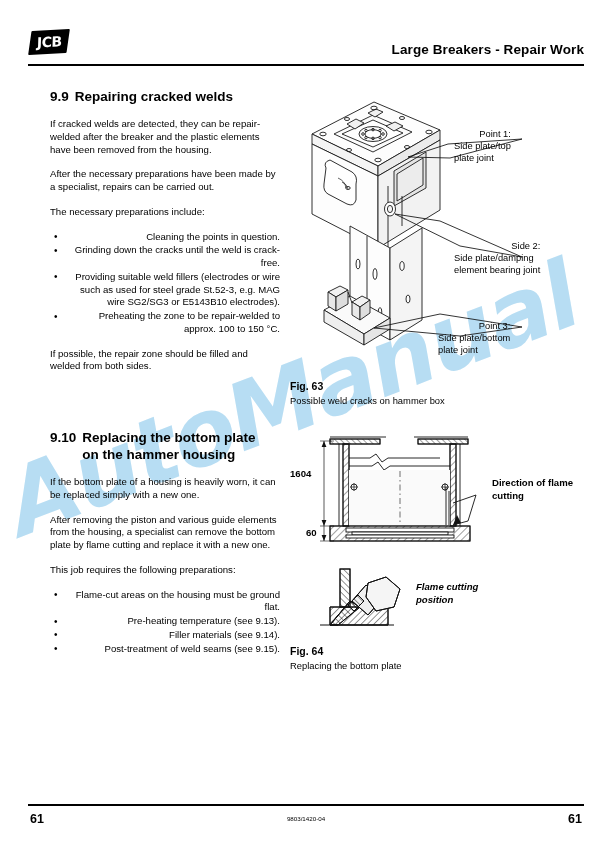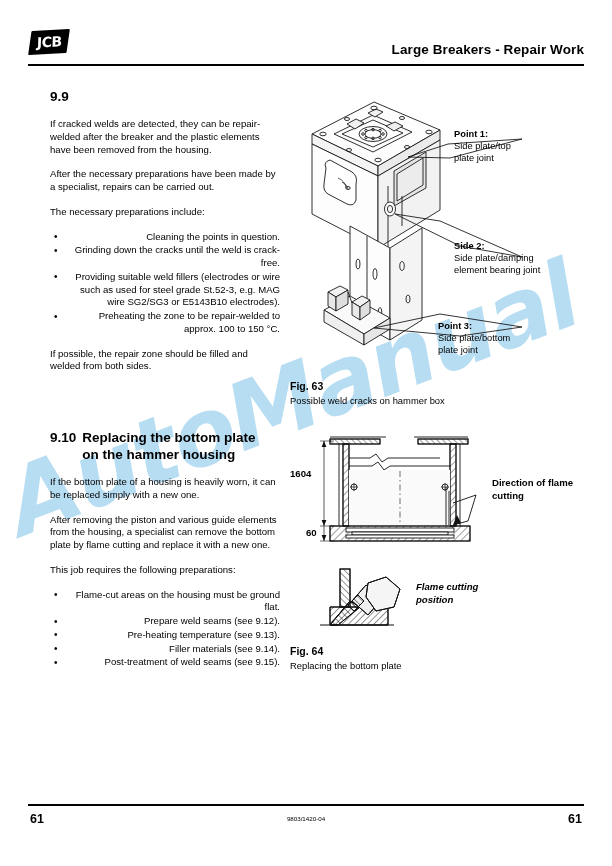"Repairing cracked welds" span.ttl { html: none -> <span>Repairing cracked welds</span> }
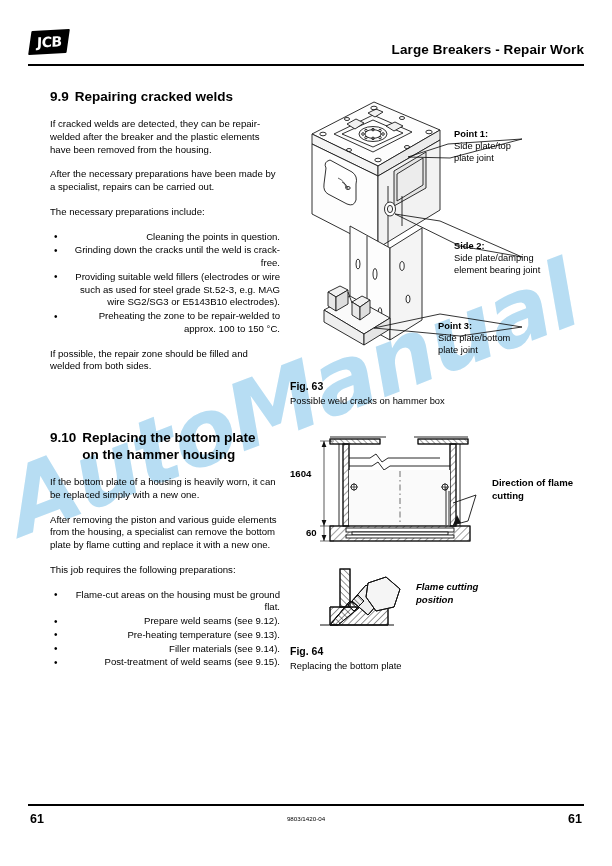"Point 1:" .callout .cap { font-weight: 700 -> 400; text-align: none -> right }
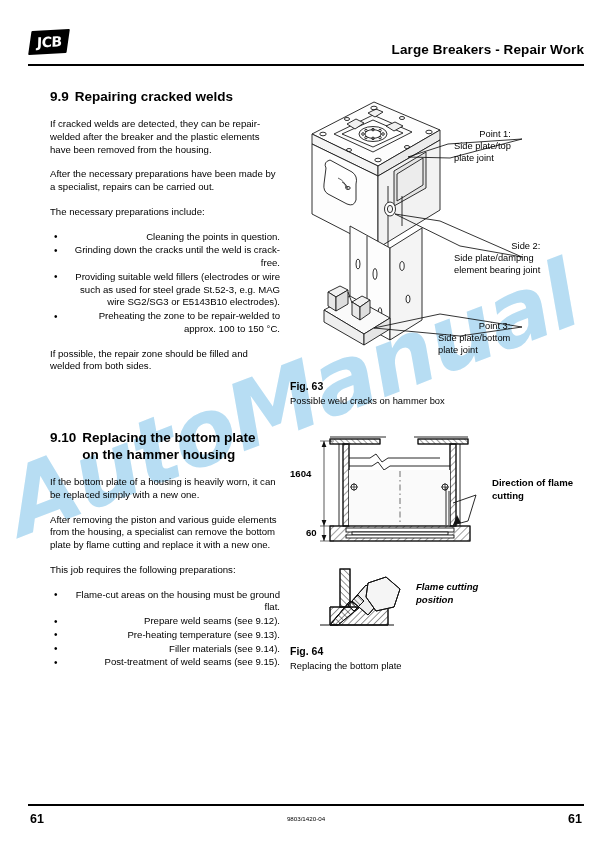"Prepare weld seams (see 9.12)." li { html: <li>Prepare weld seams (see 9.12).</li> -> none }
